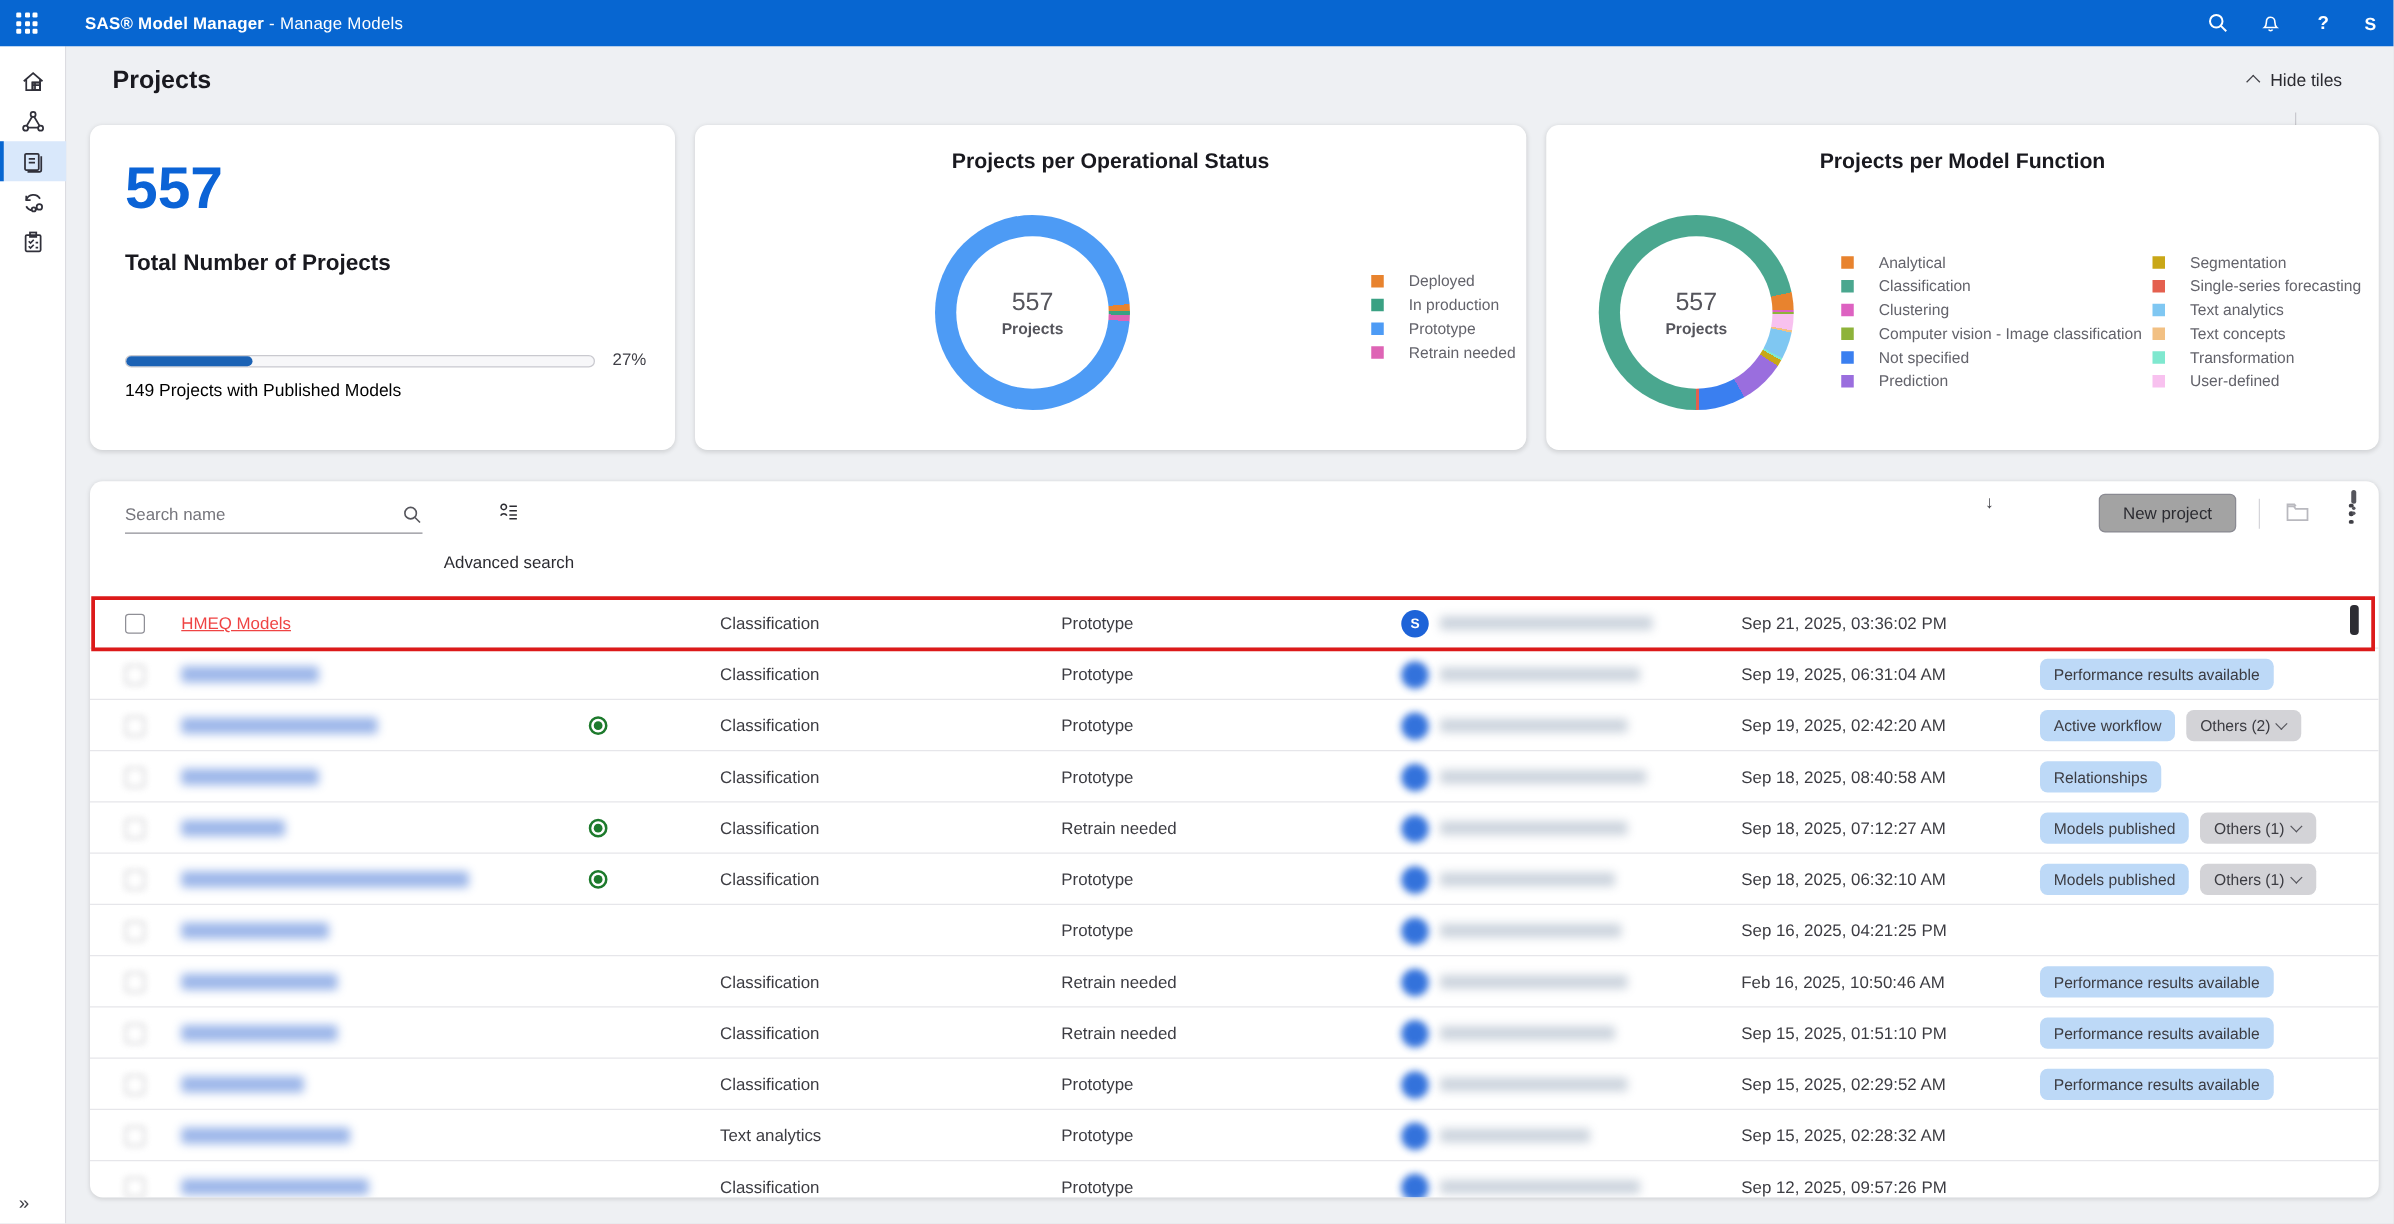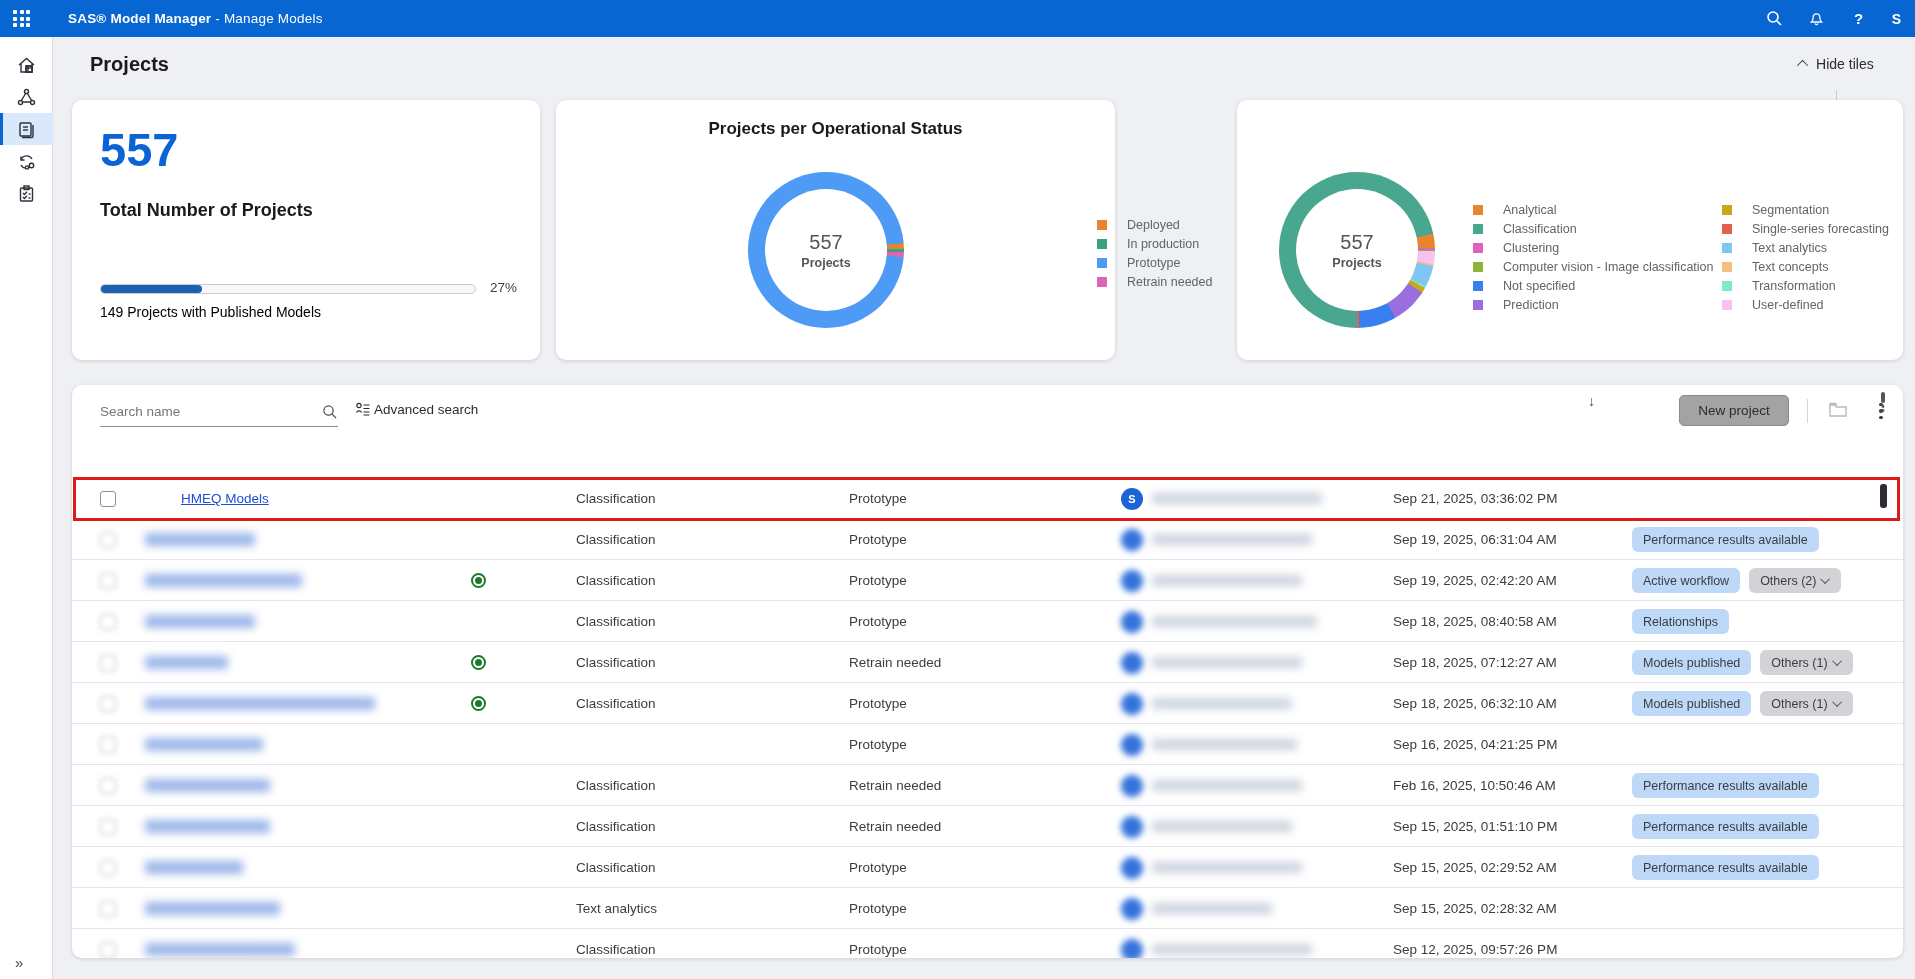"Projects per Operational Status" #card-opstat { width: 559px -> 665px }
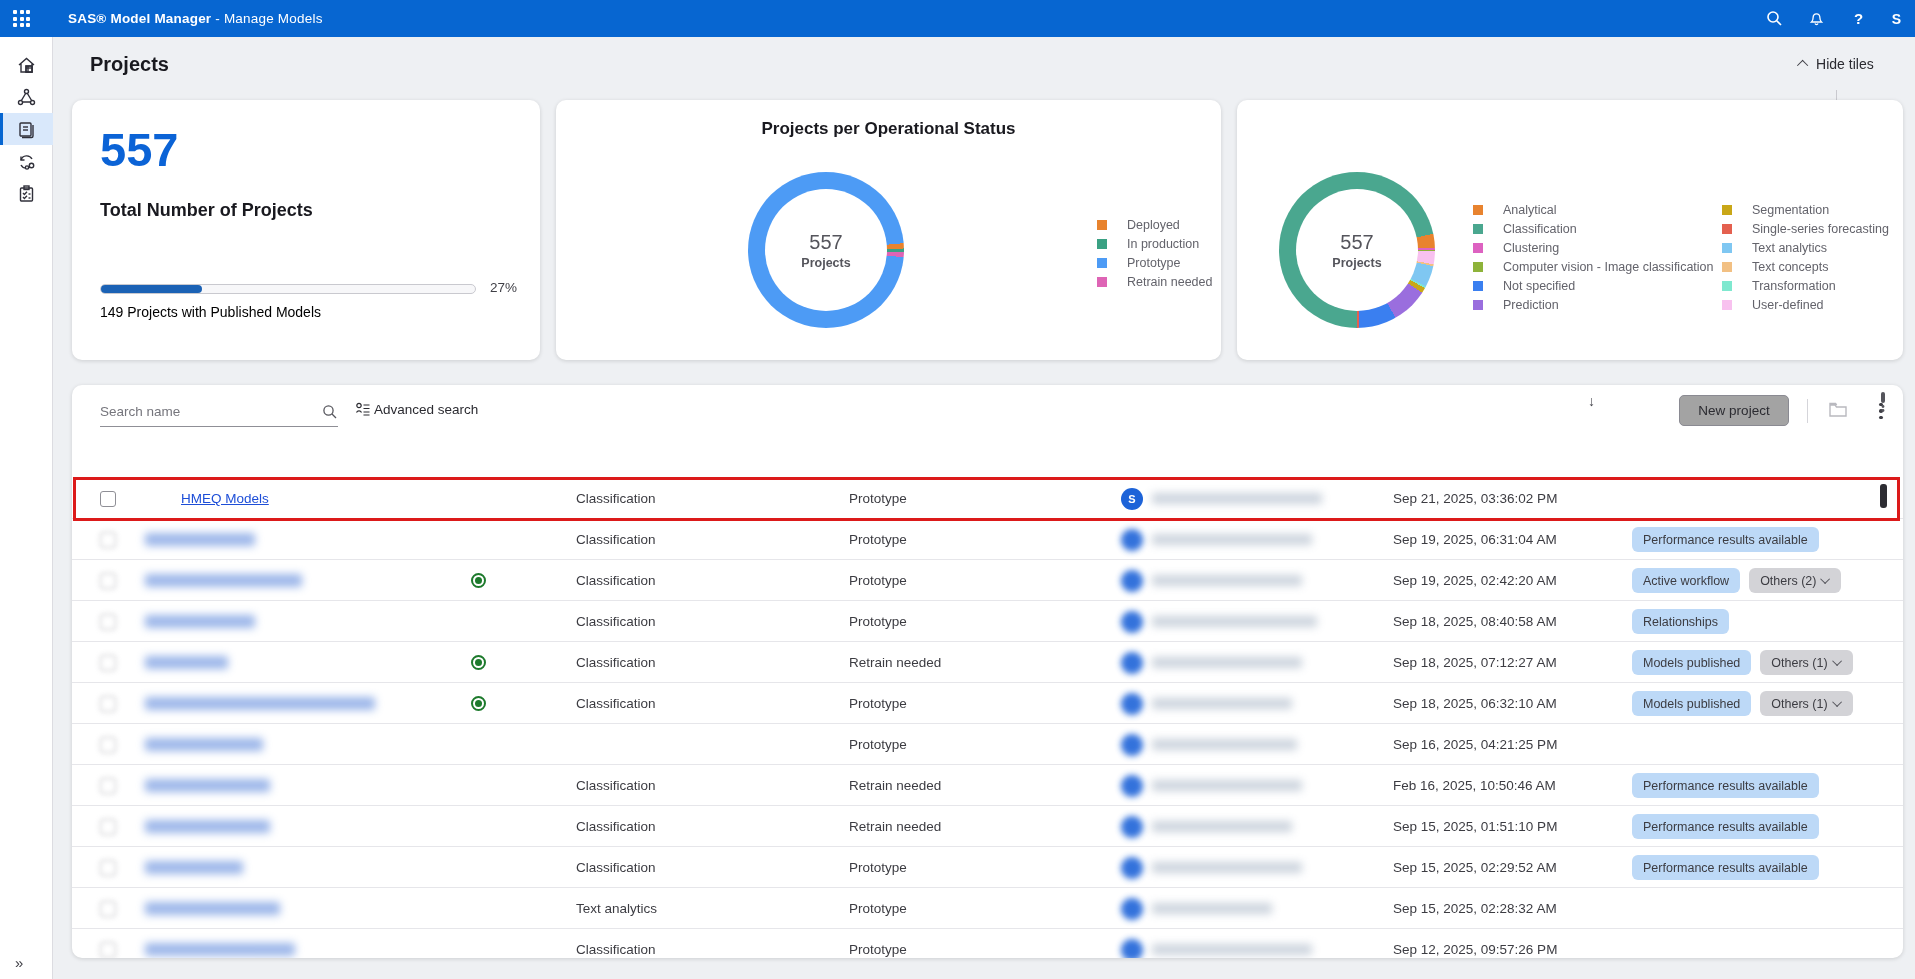"Projects per Model Function" div.card-title { html: none -> <div>Projects per Model Function</div> }
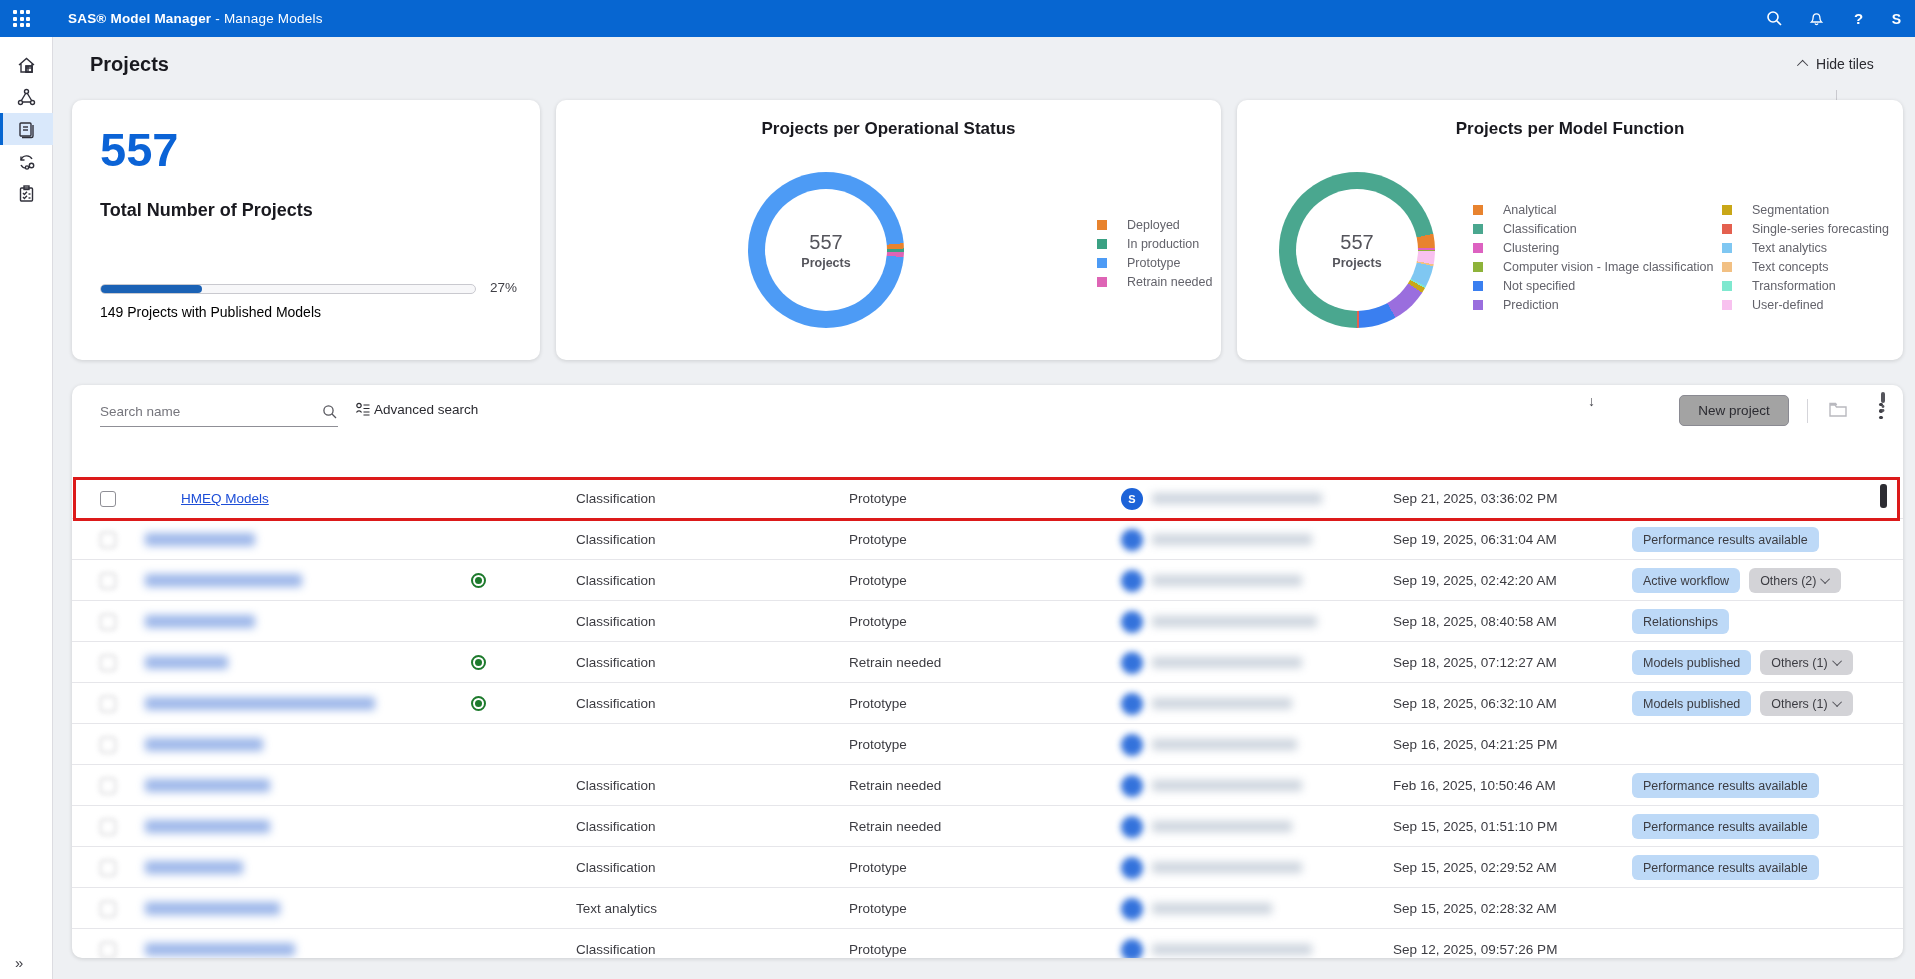"Advanced search" .adv-search { flex-direction: none -> column; gap: 3px -> 25px }
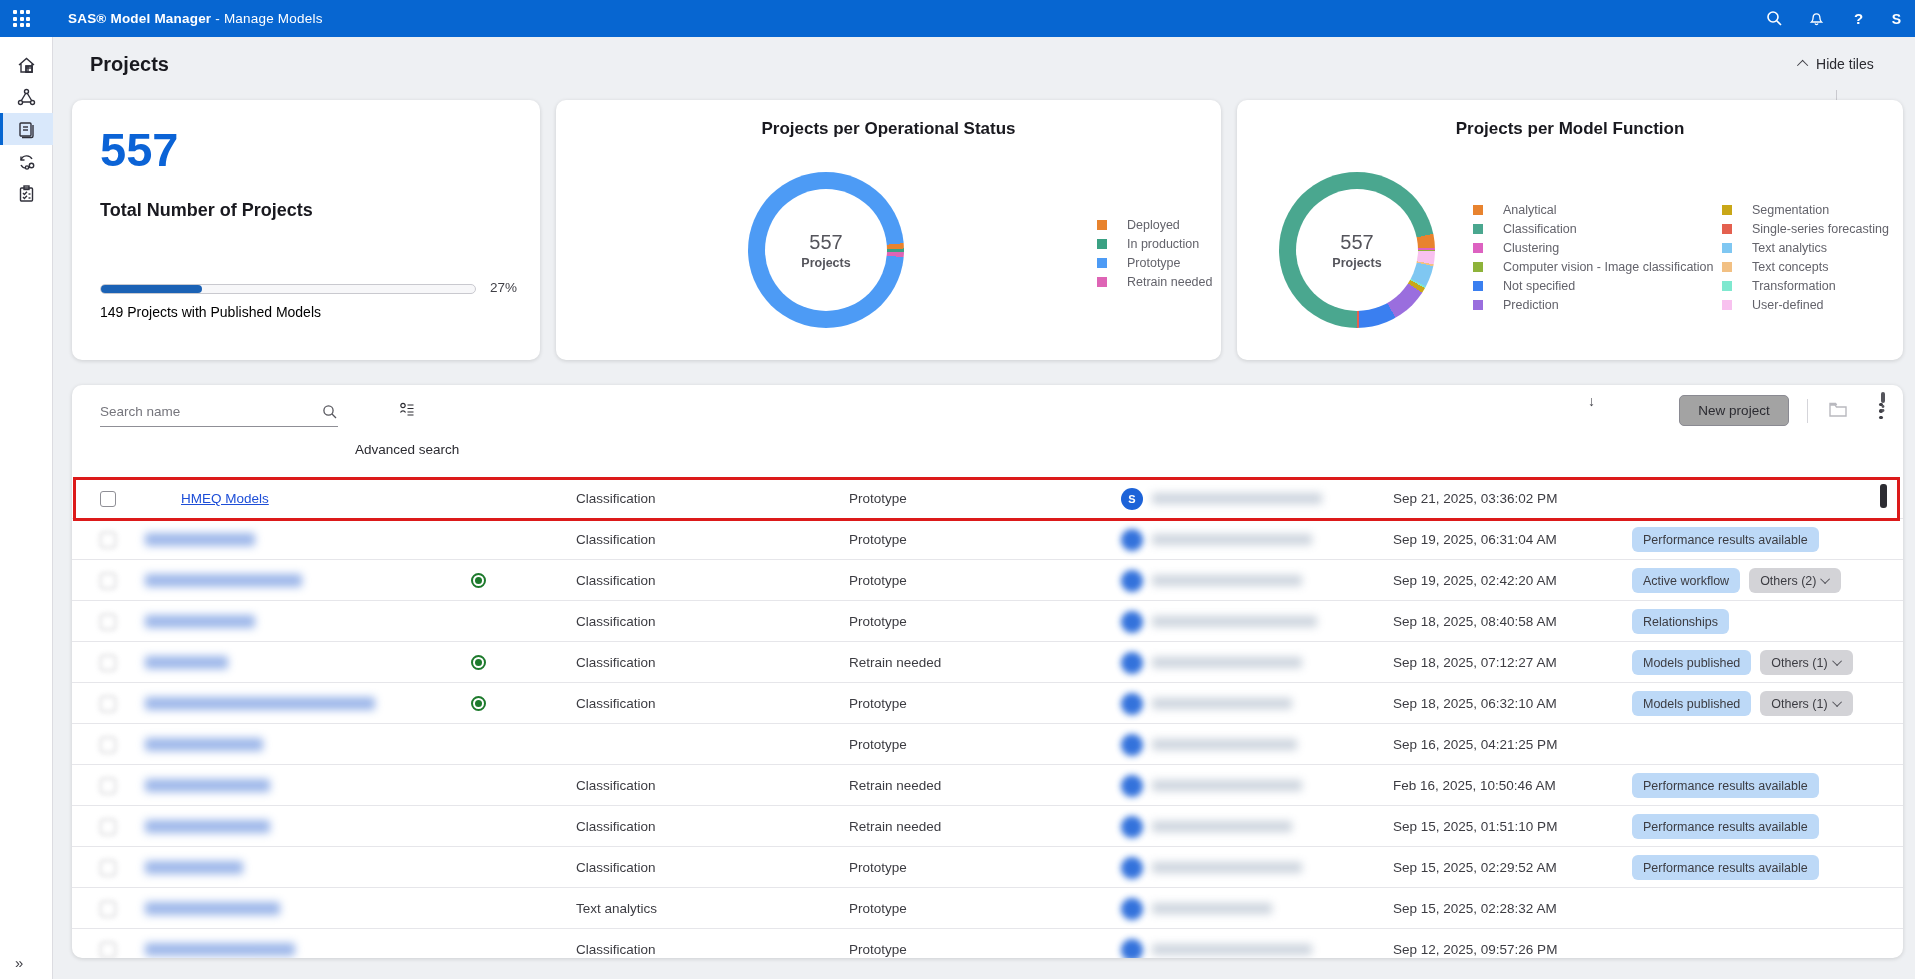"HMEQ Models" .name-link { color: #1d4ed8 -> #ef4444; margin-left: 36px -> none }
